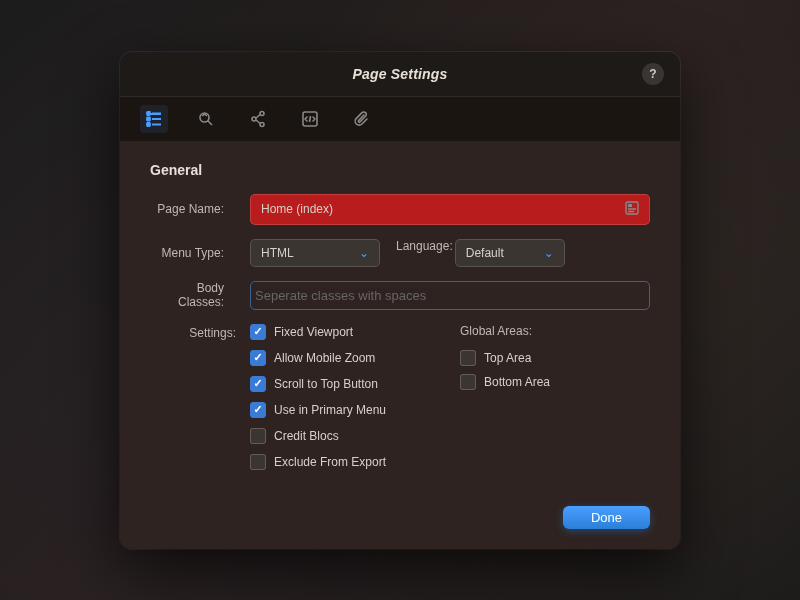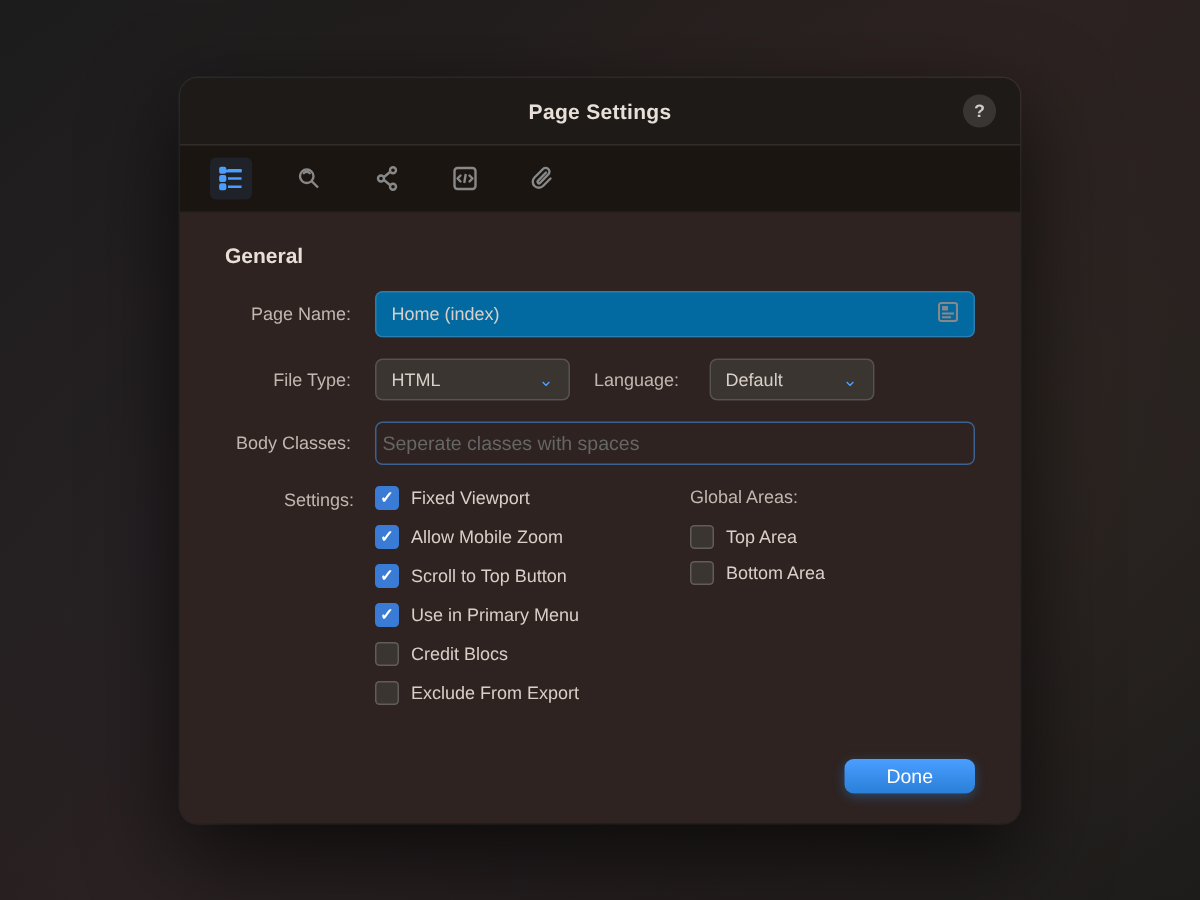"Page Settings" .dialog-title { font-style: none -> italic }
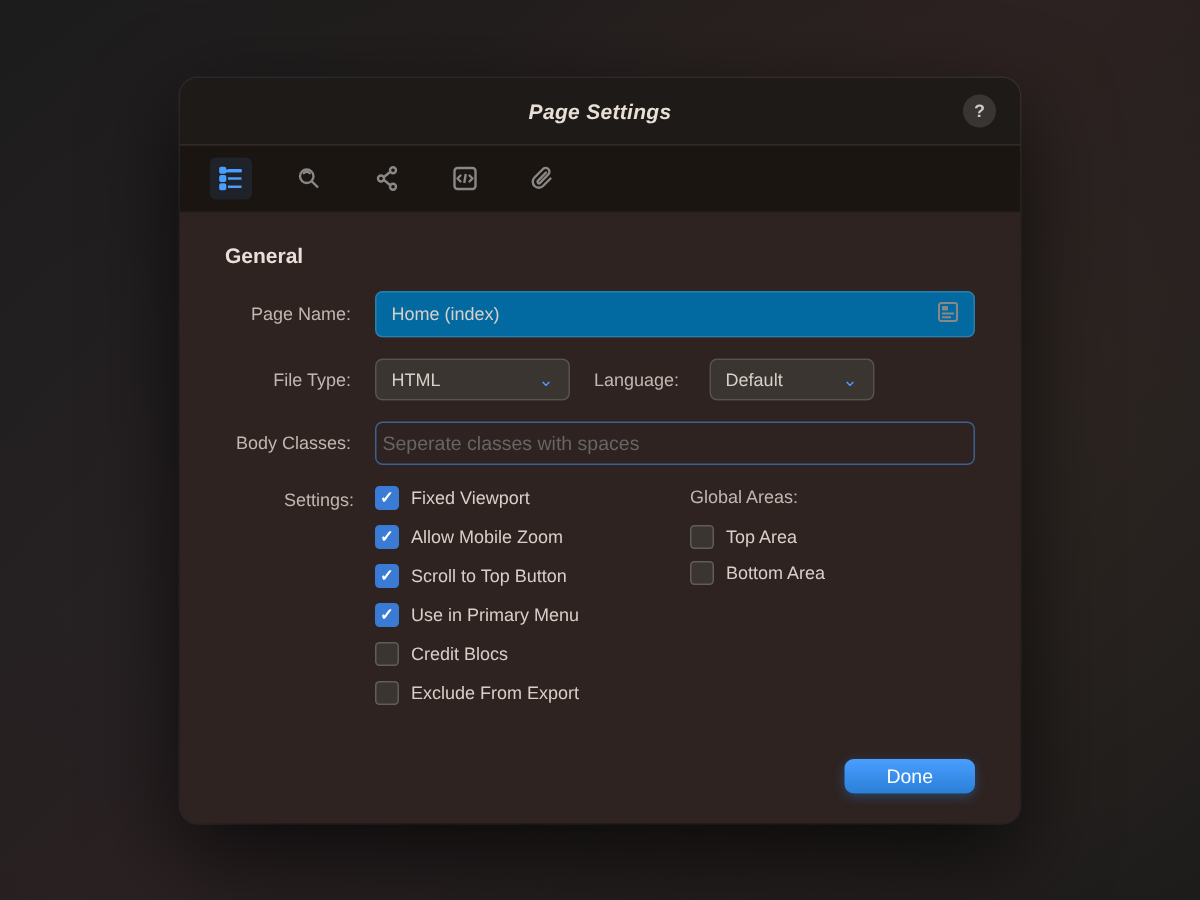"Page Name:" .form-label { padding-right: 16px -> 26px }
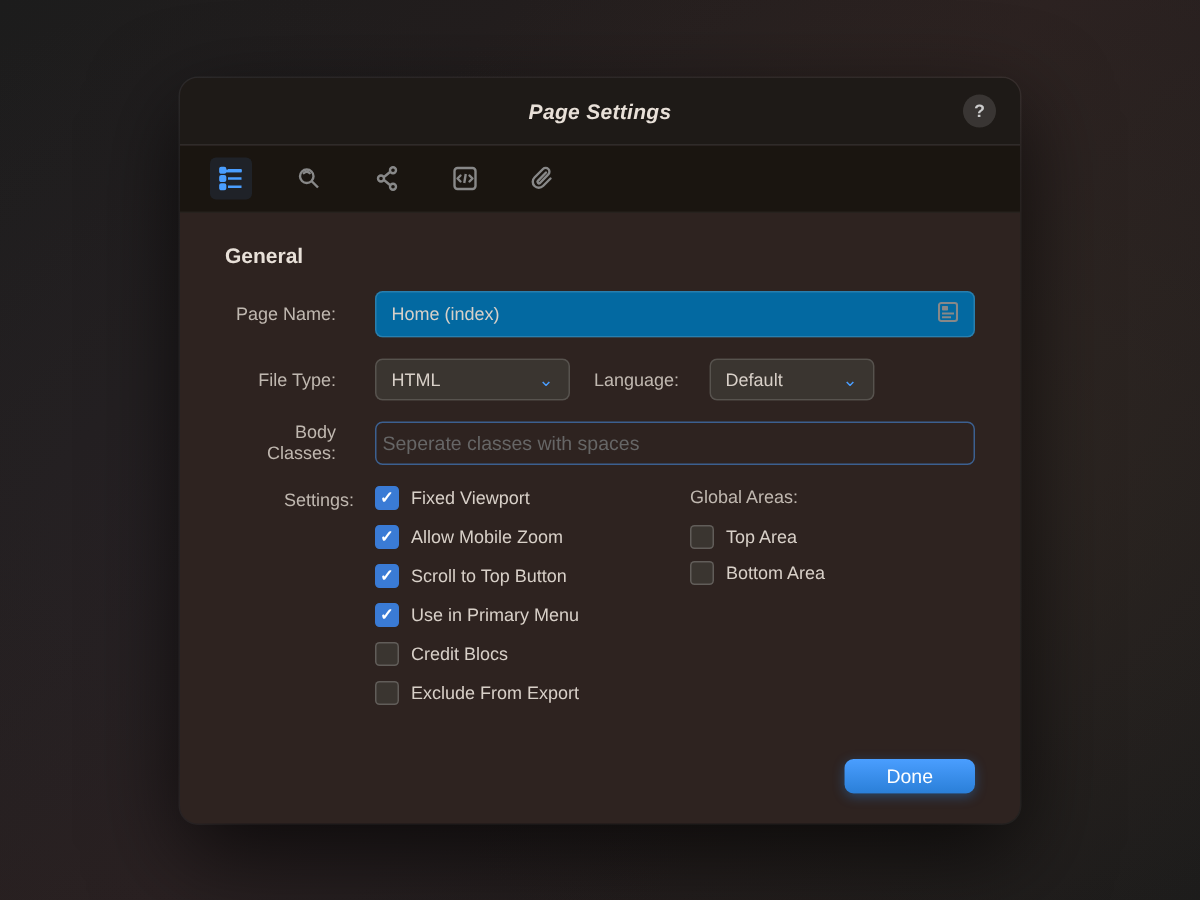"Home (index)" .form-input { background: #0369a1 -> #b91c1c }
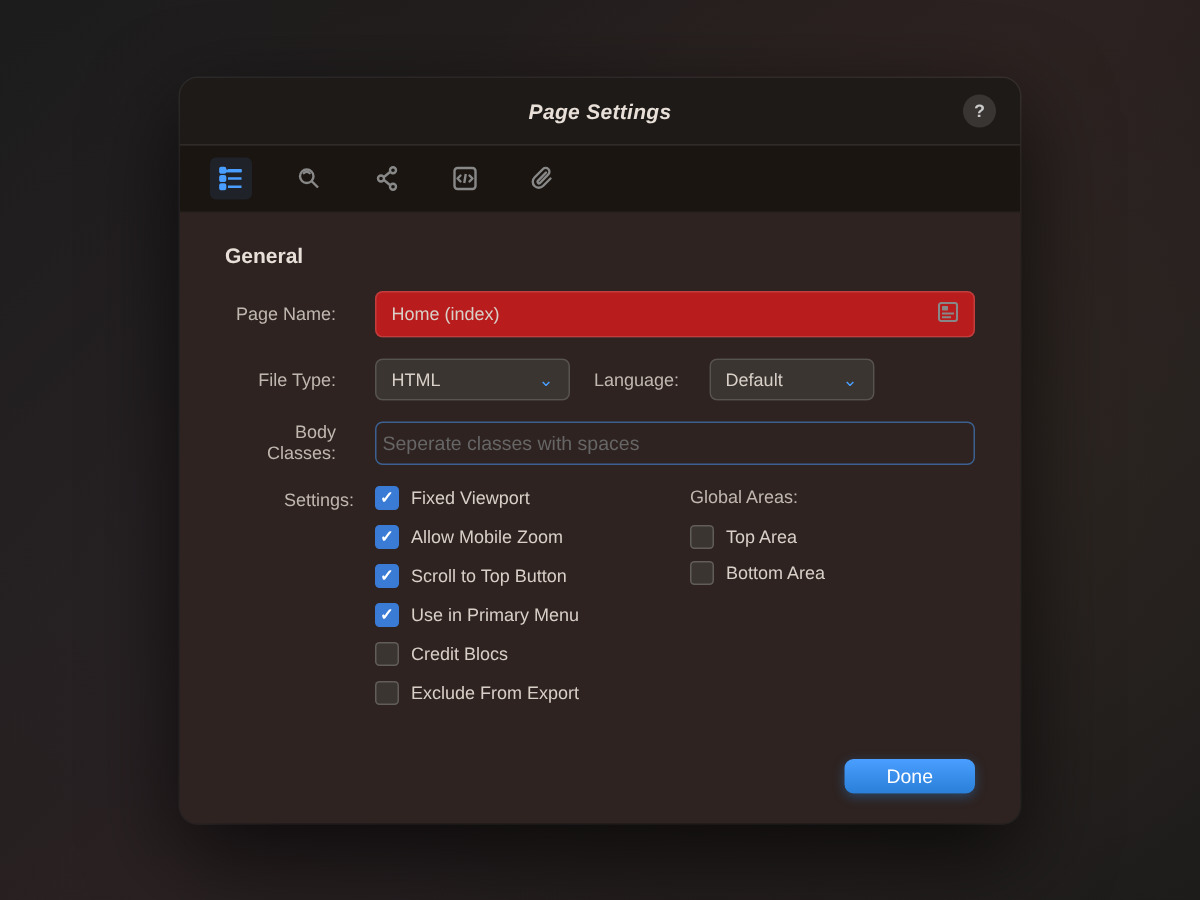"File Type:" div.form-label { text: File -> Menu }
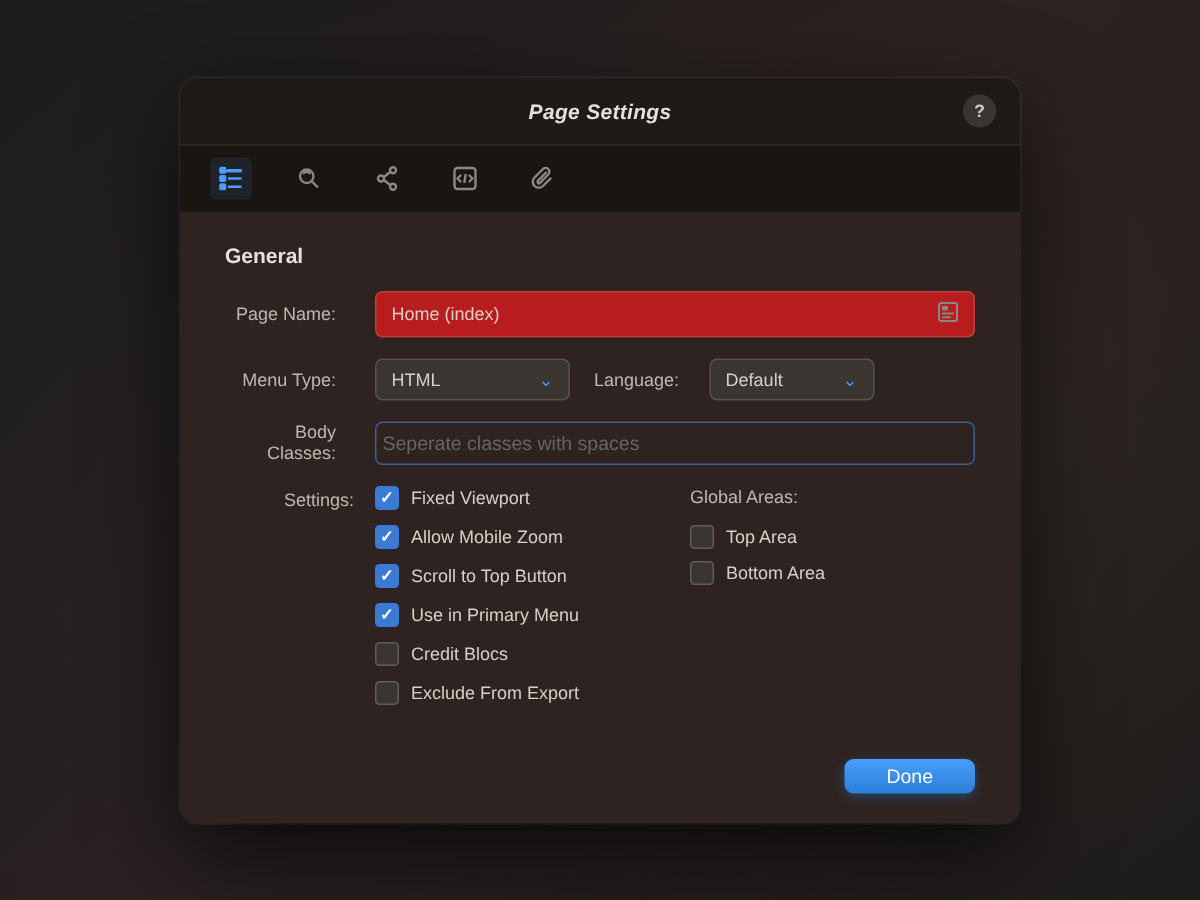"Language:" div { align-items: center -> none; gap: 20px -> 2px }
